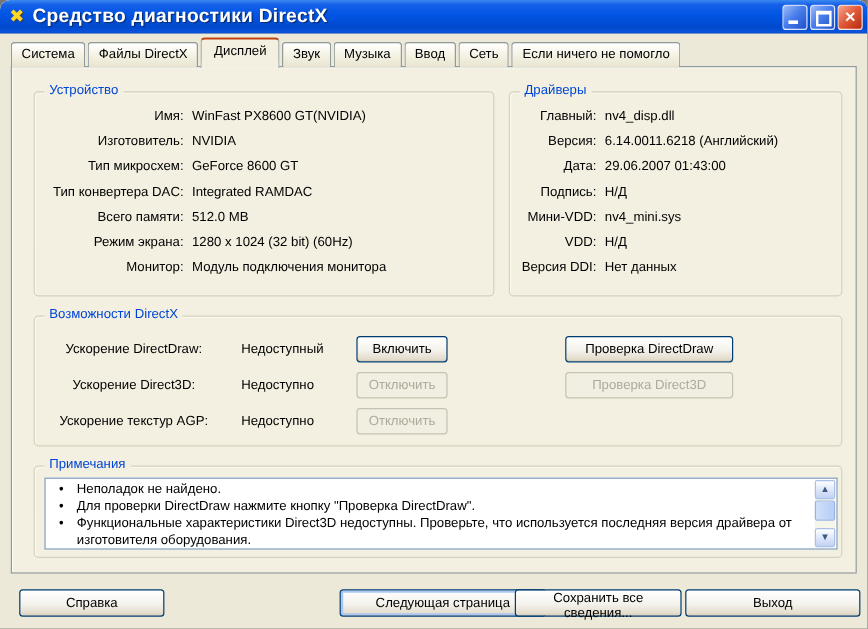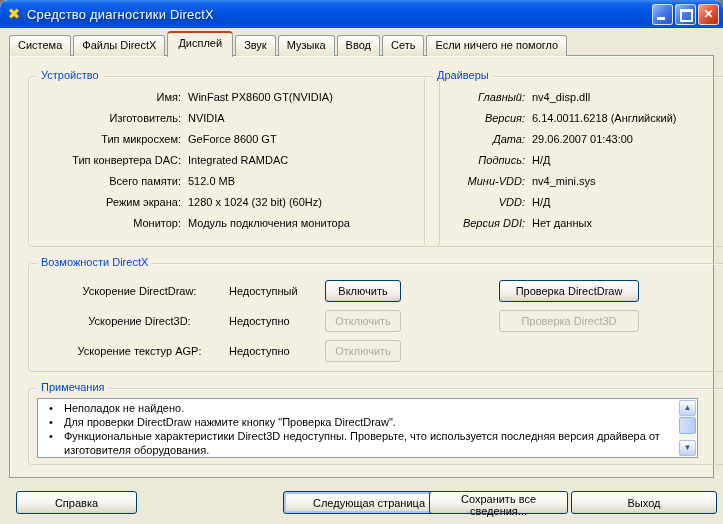"Средство диагностики DirectX" .title { font-size: 13px -> 16px; font-weight: normal -> bold }
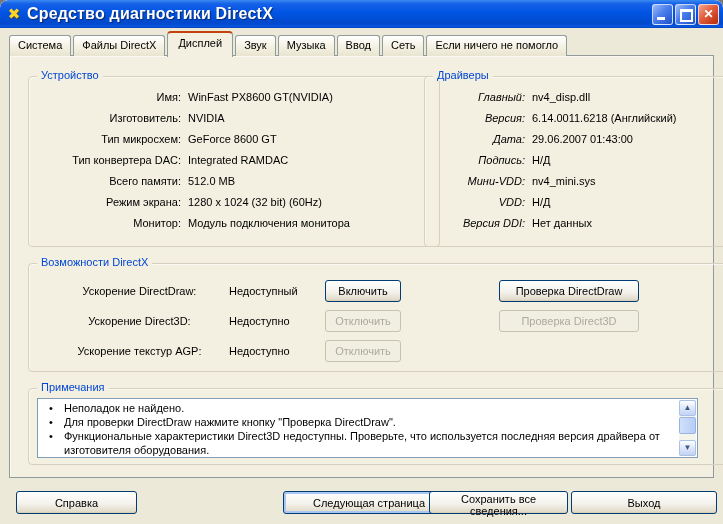"Устройство" .groupbox { padding-left: 28px -> none }
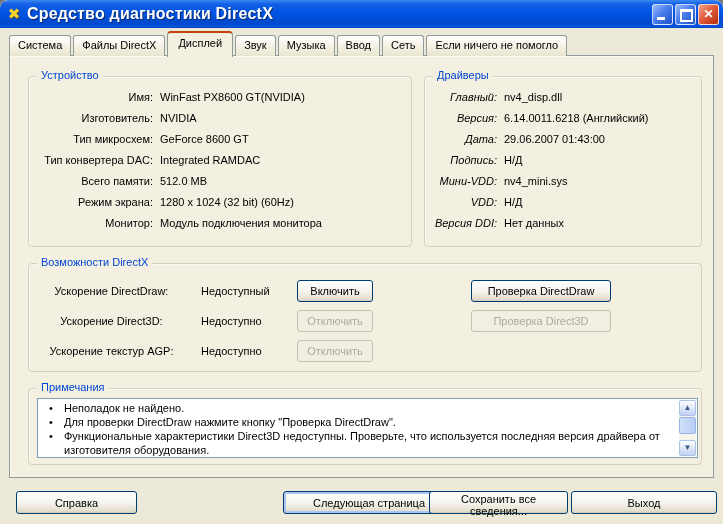"Главный:" .gb-drivers .flabel { font-style: italic -> none }
